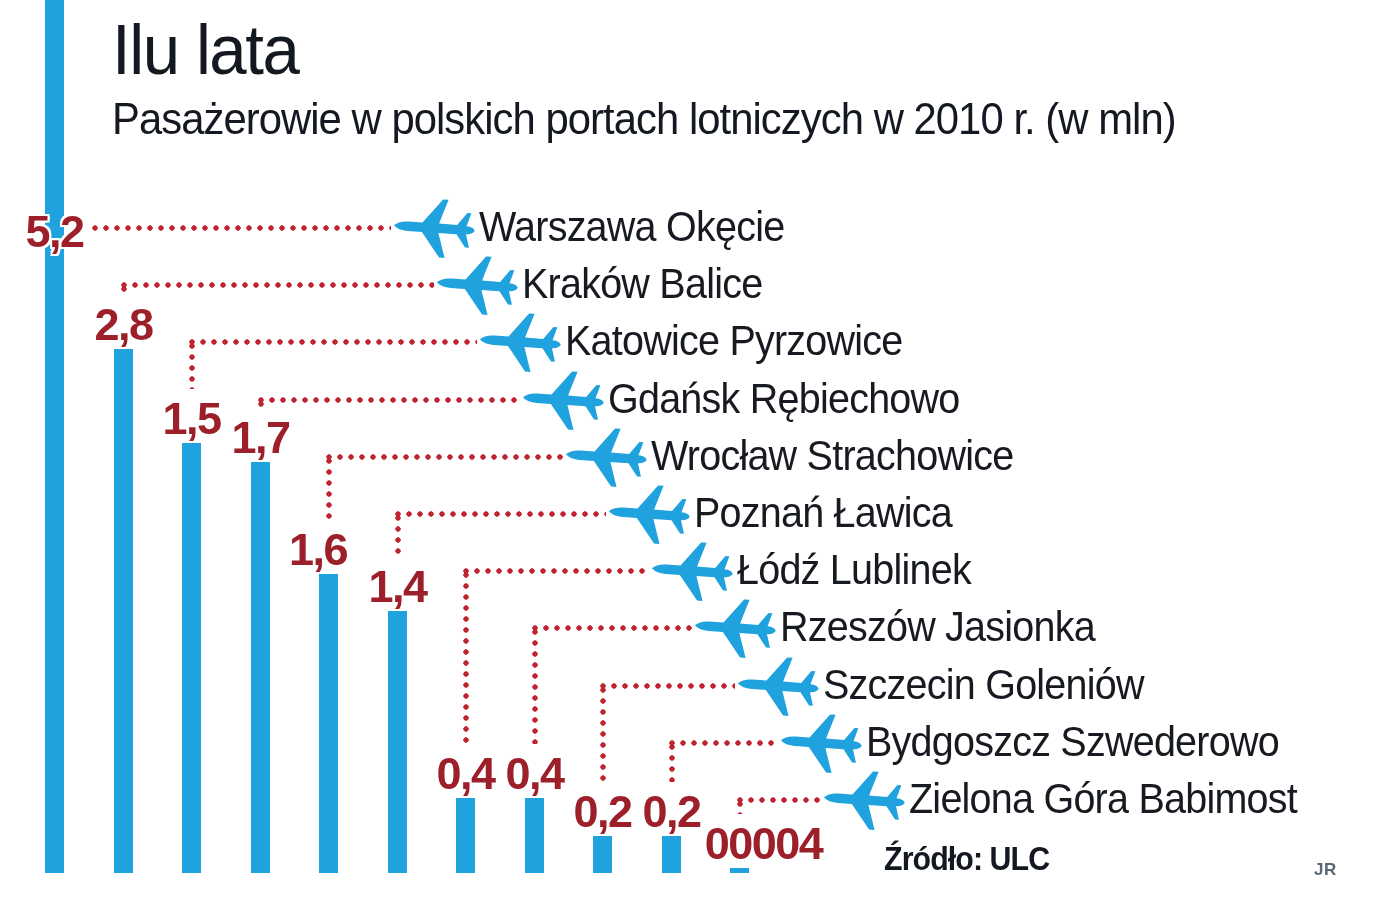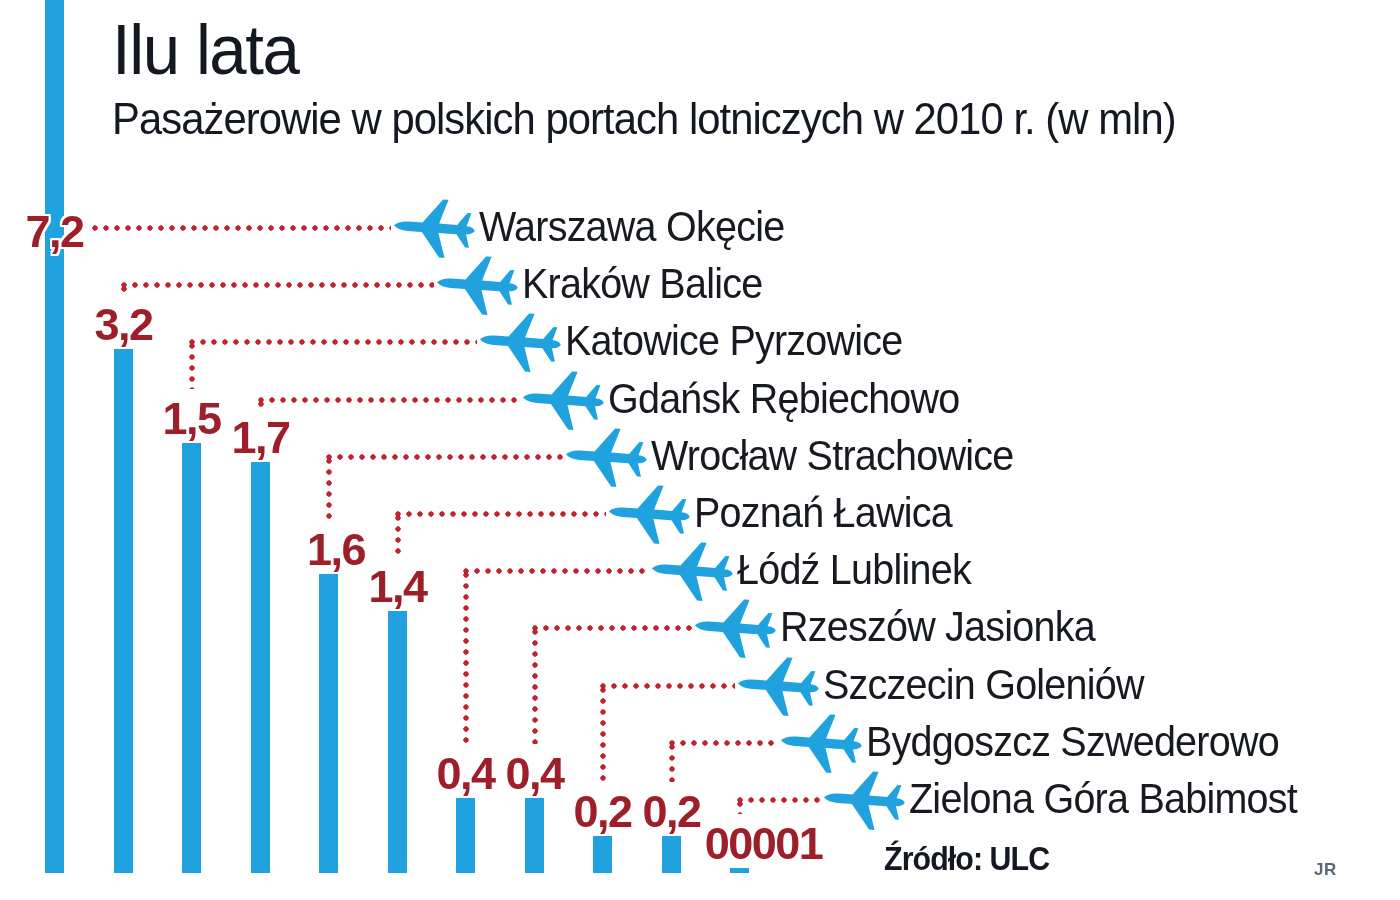"7,2" div.vlabel { text: 7,2 -> 5,2 }
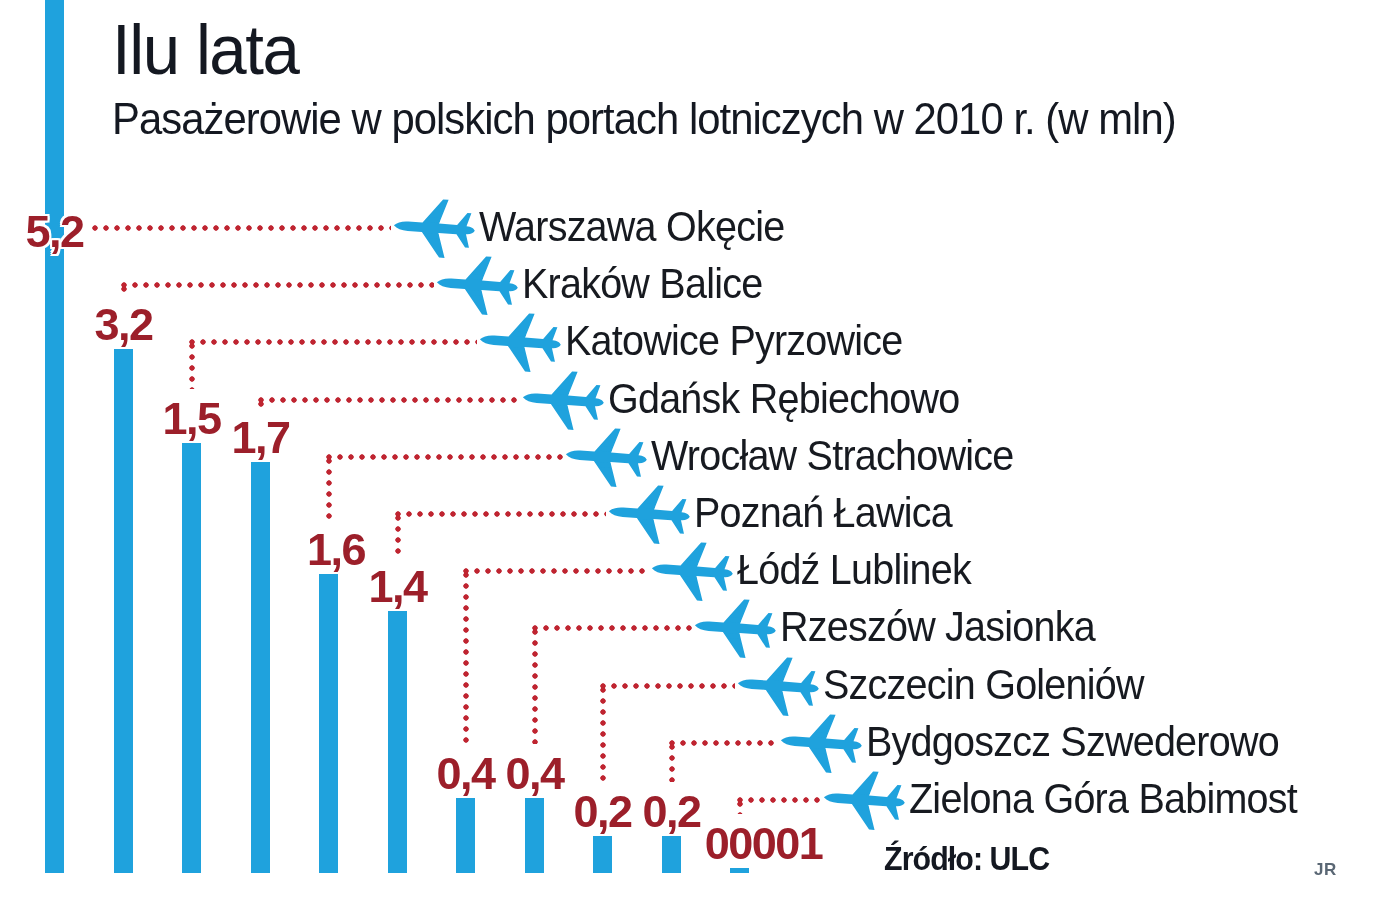"3,2" div.vlabel { text: 3,2 -> 2,8 }
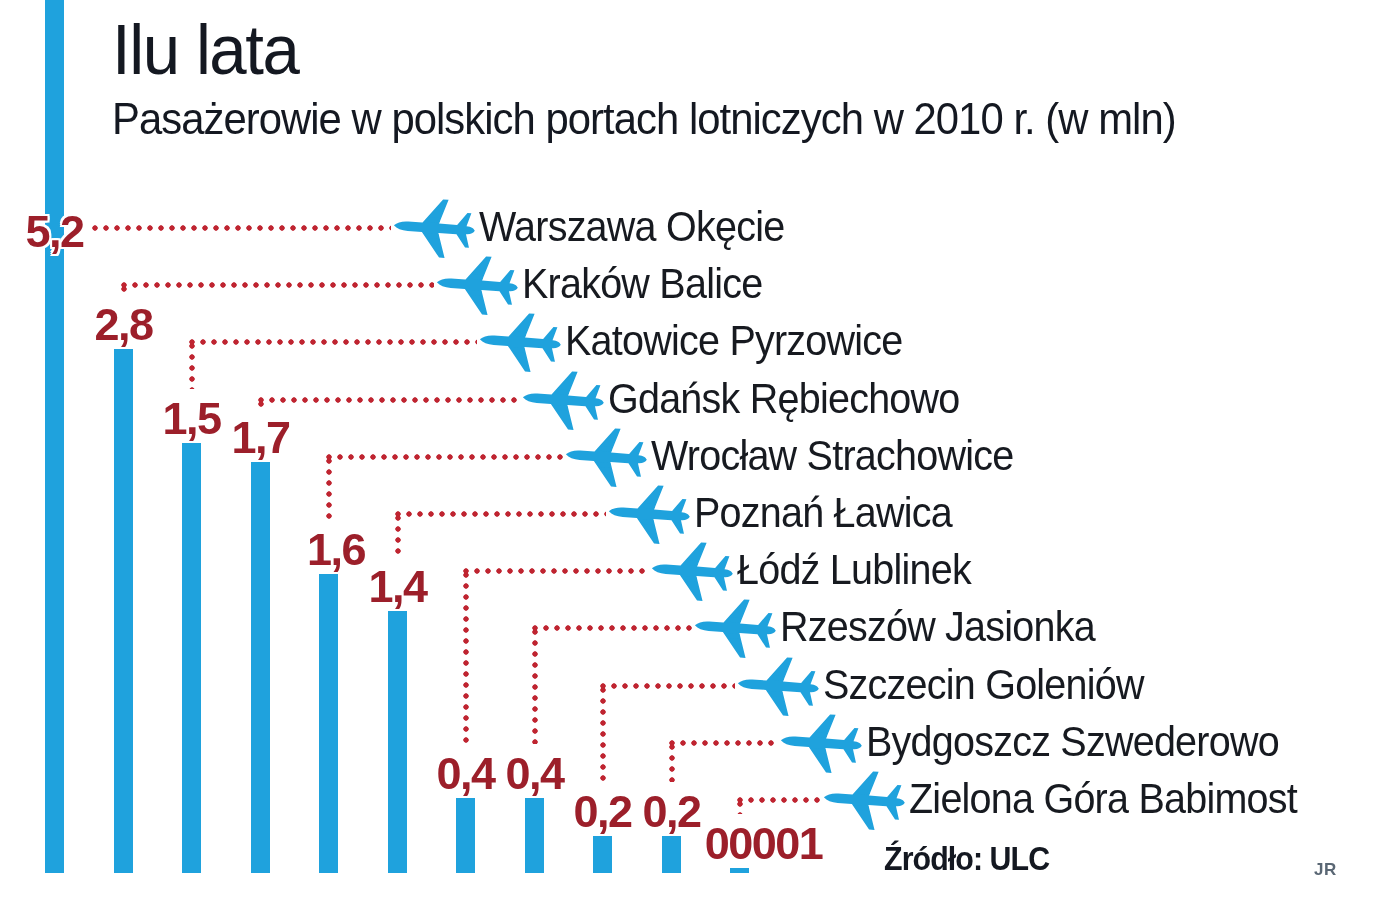"1,6" div.vlabel { left: 336px -> 318px }
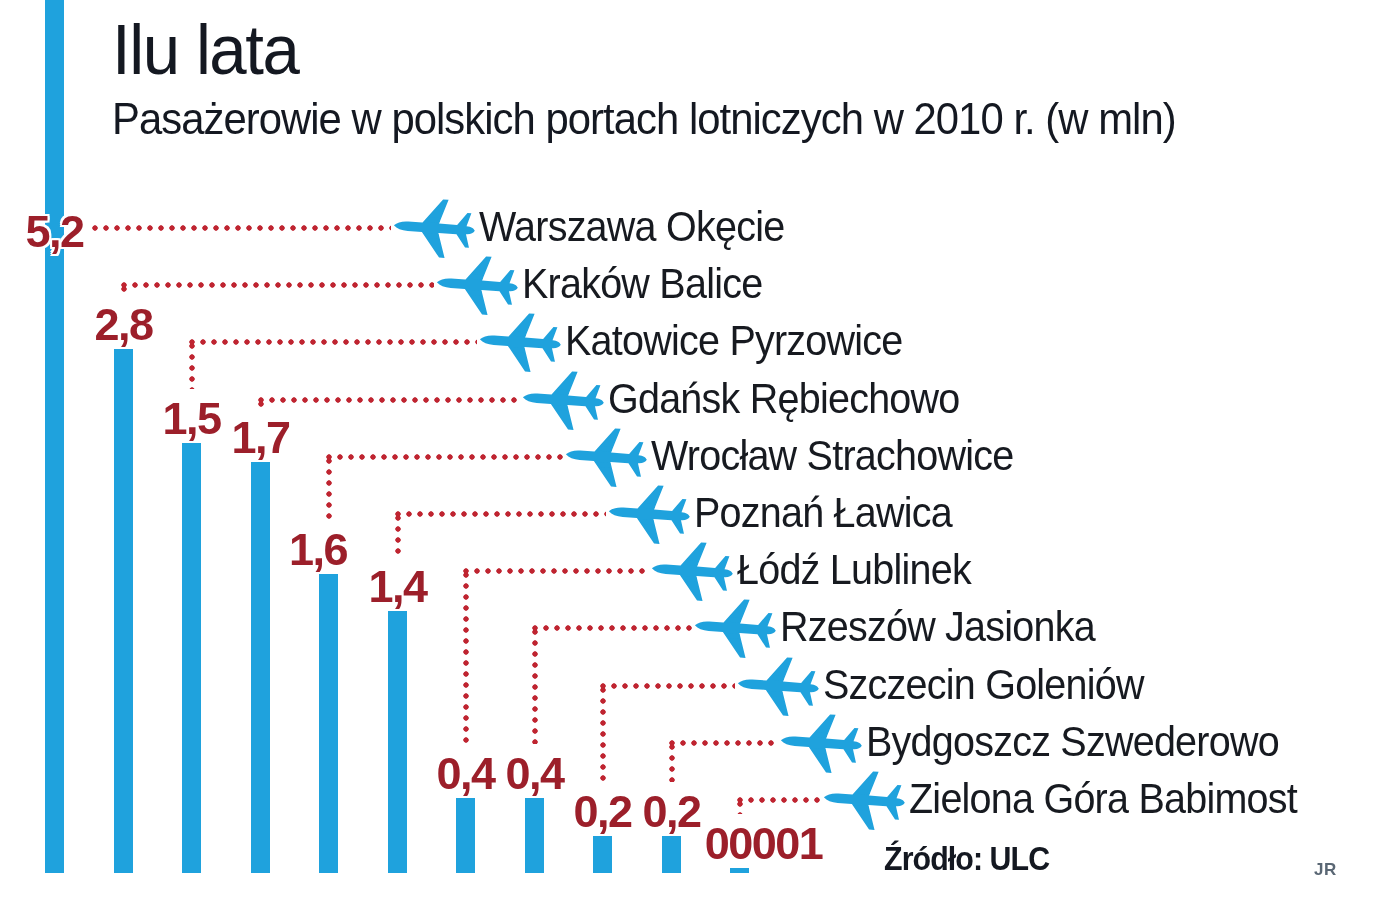"00001" div.vlabel { text: 00001 -> 00004 }
